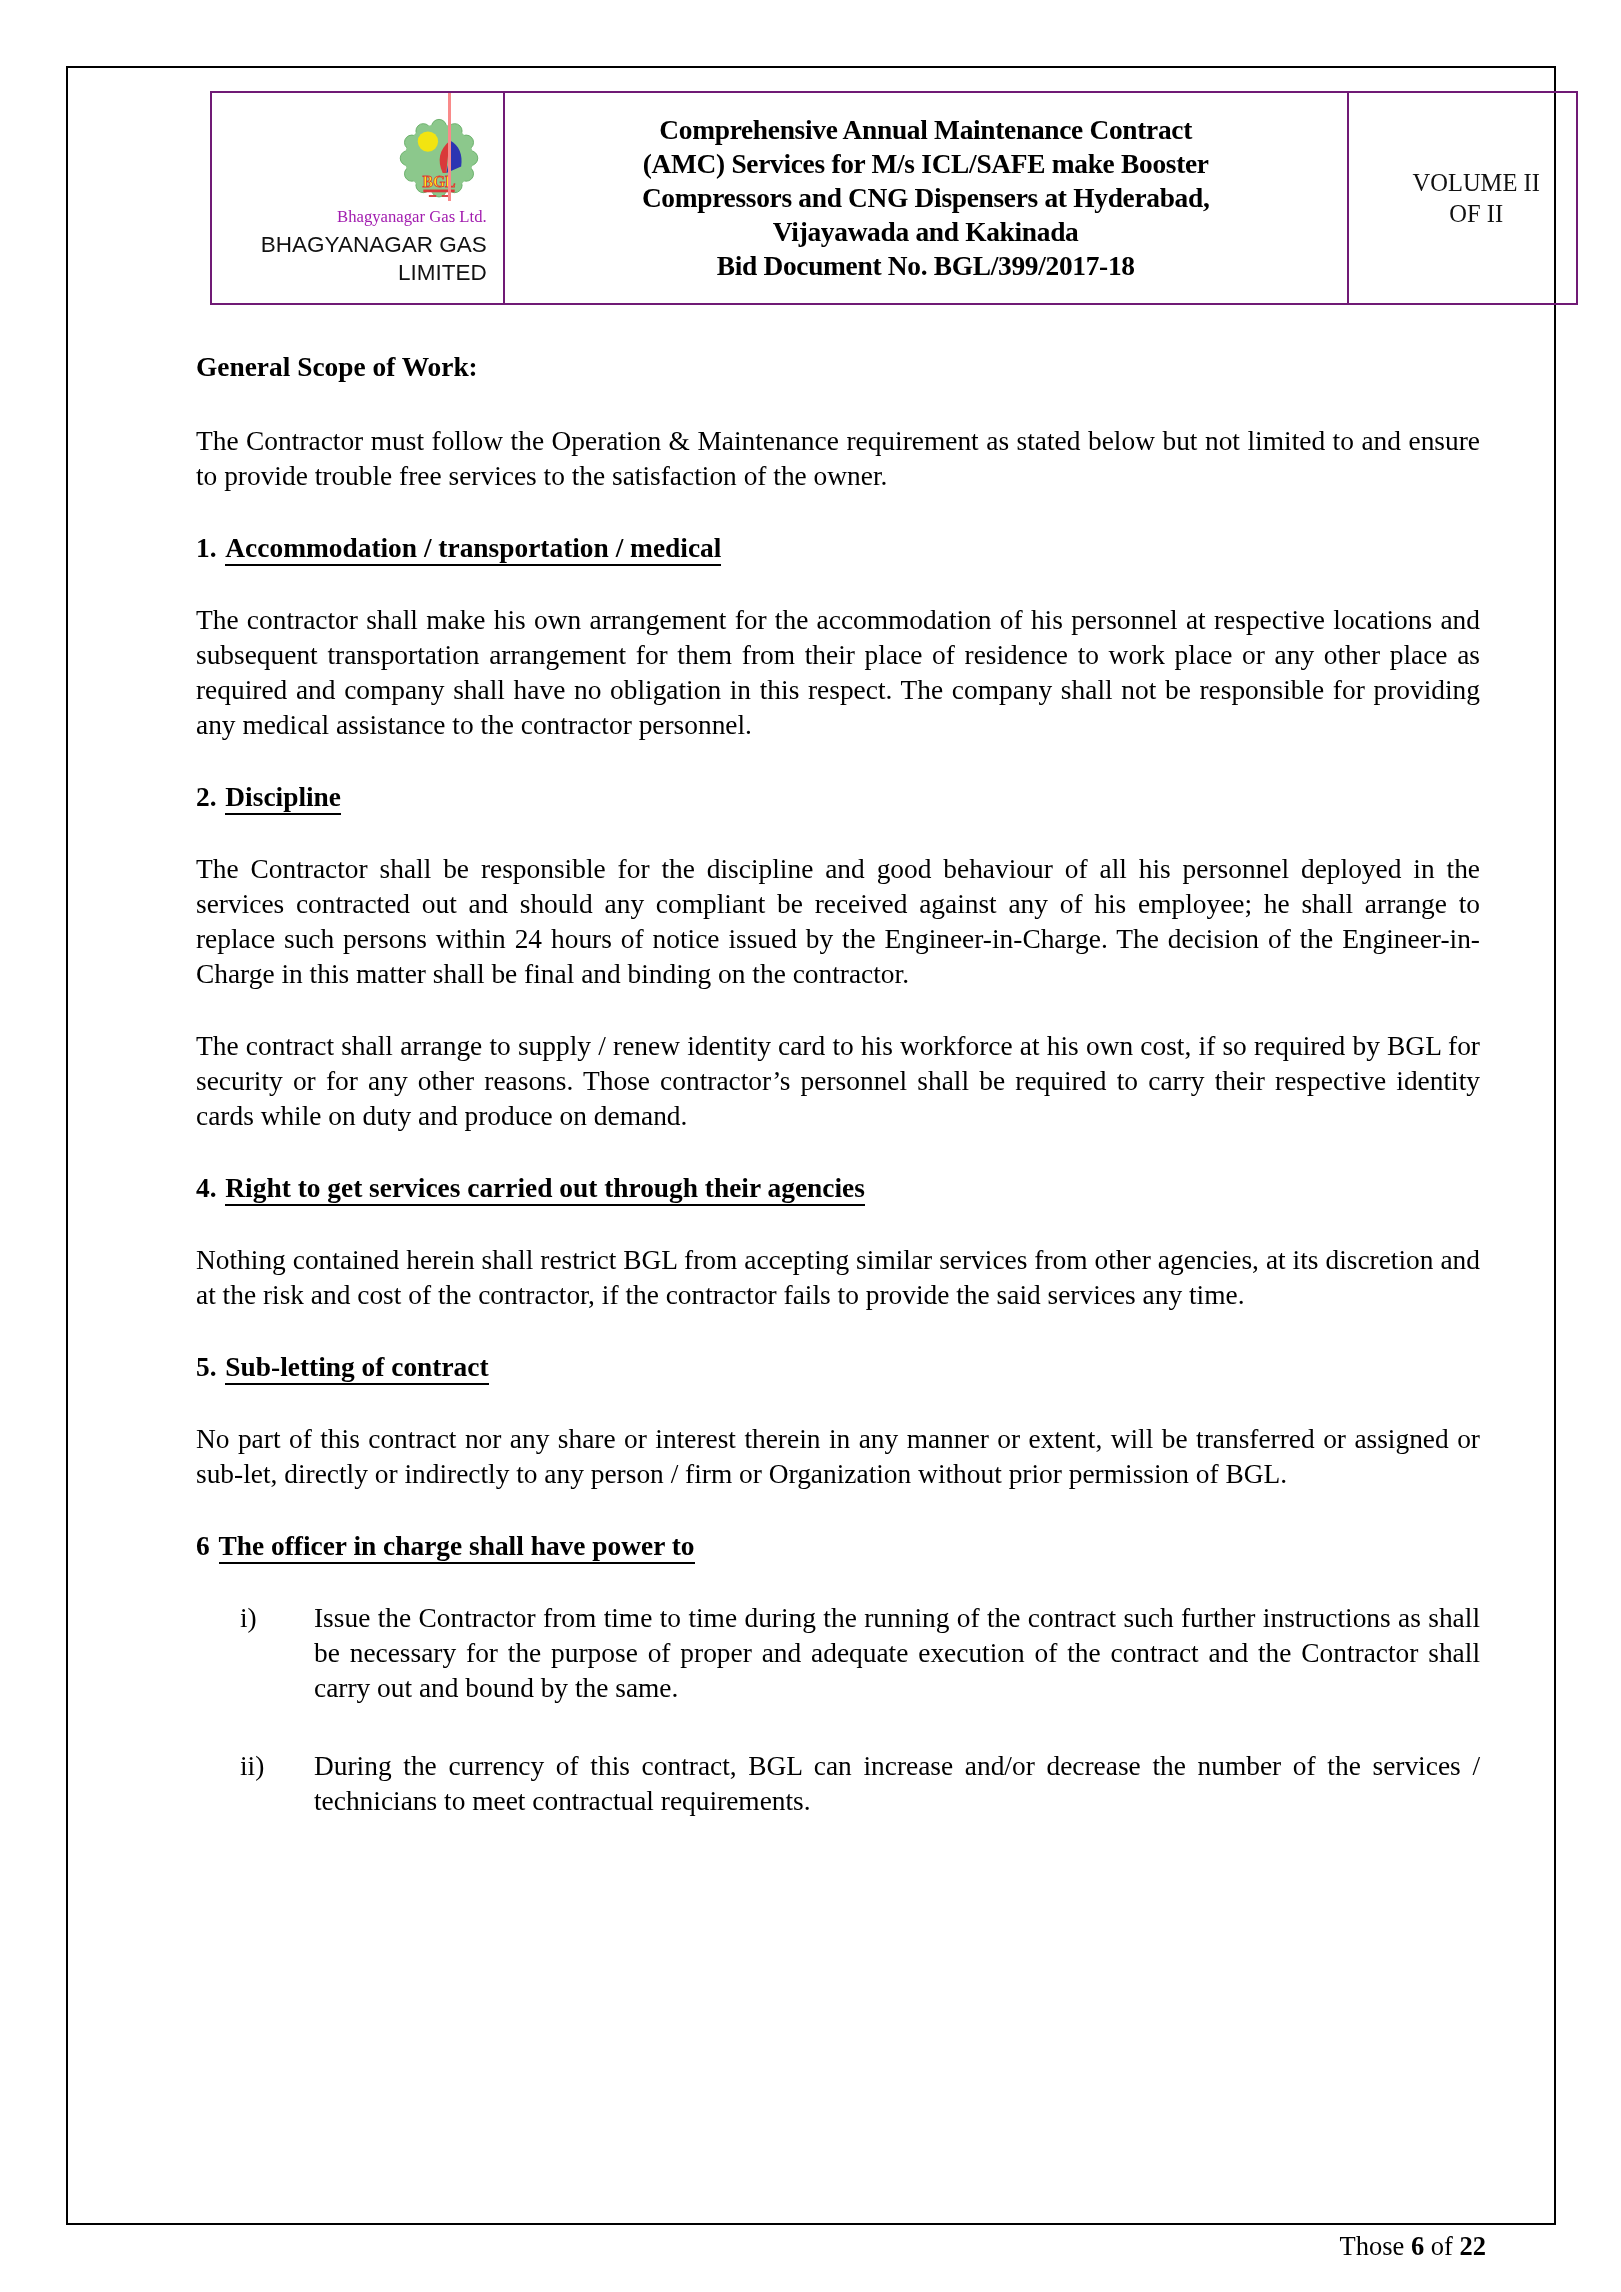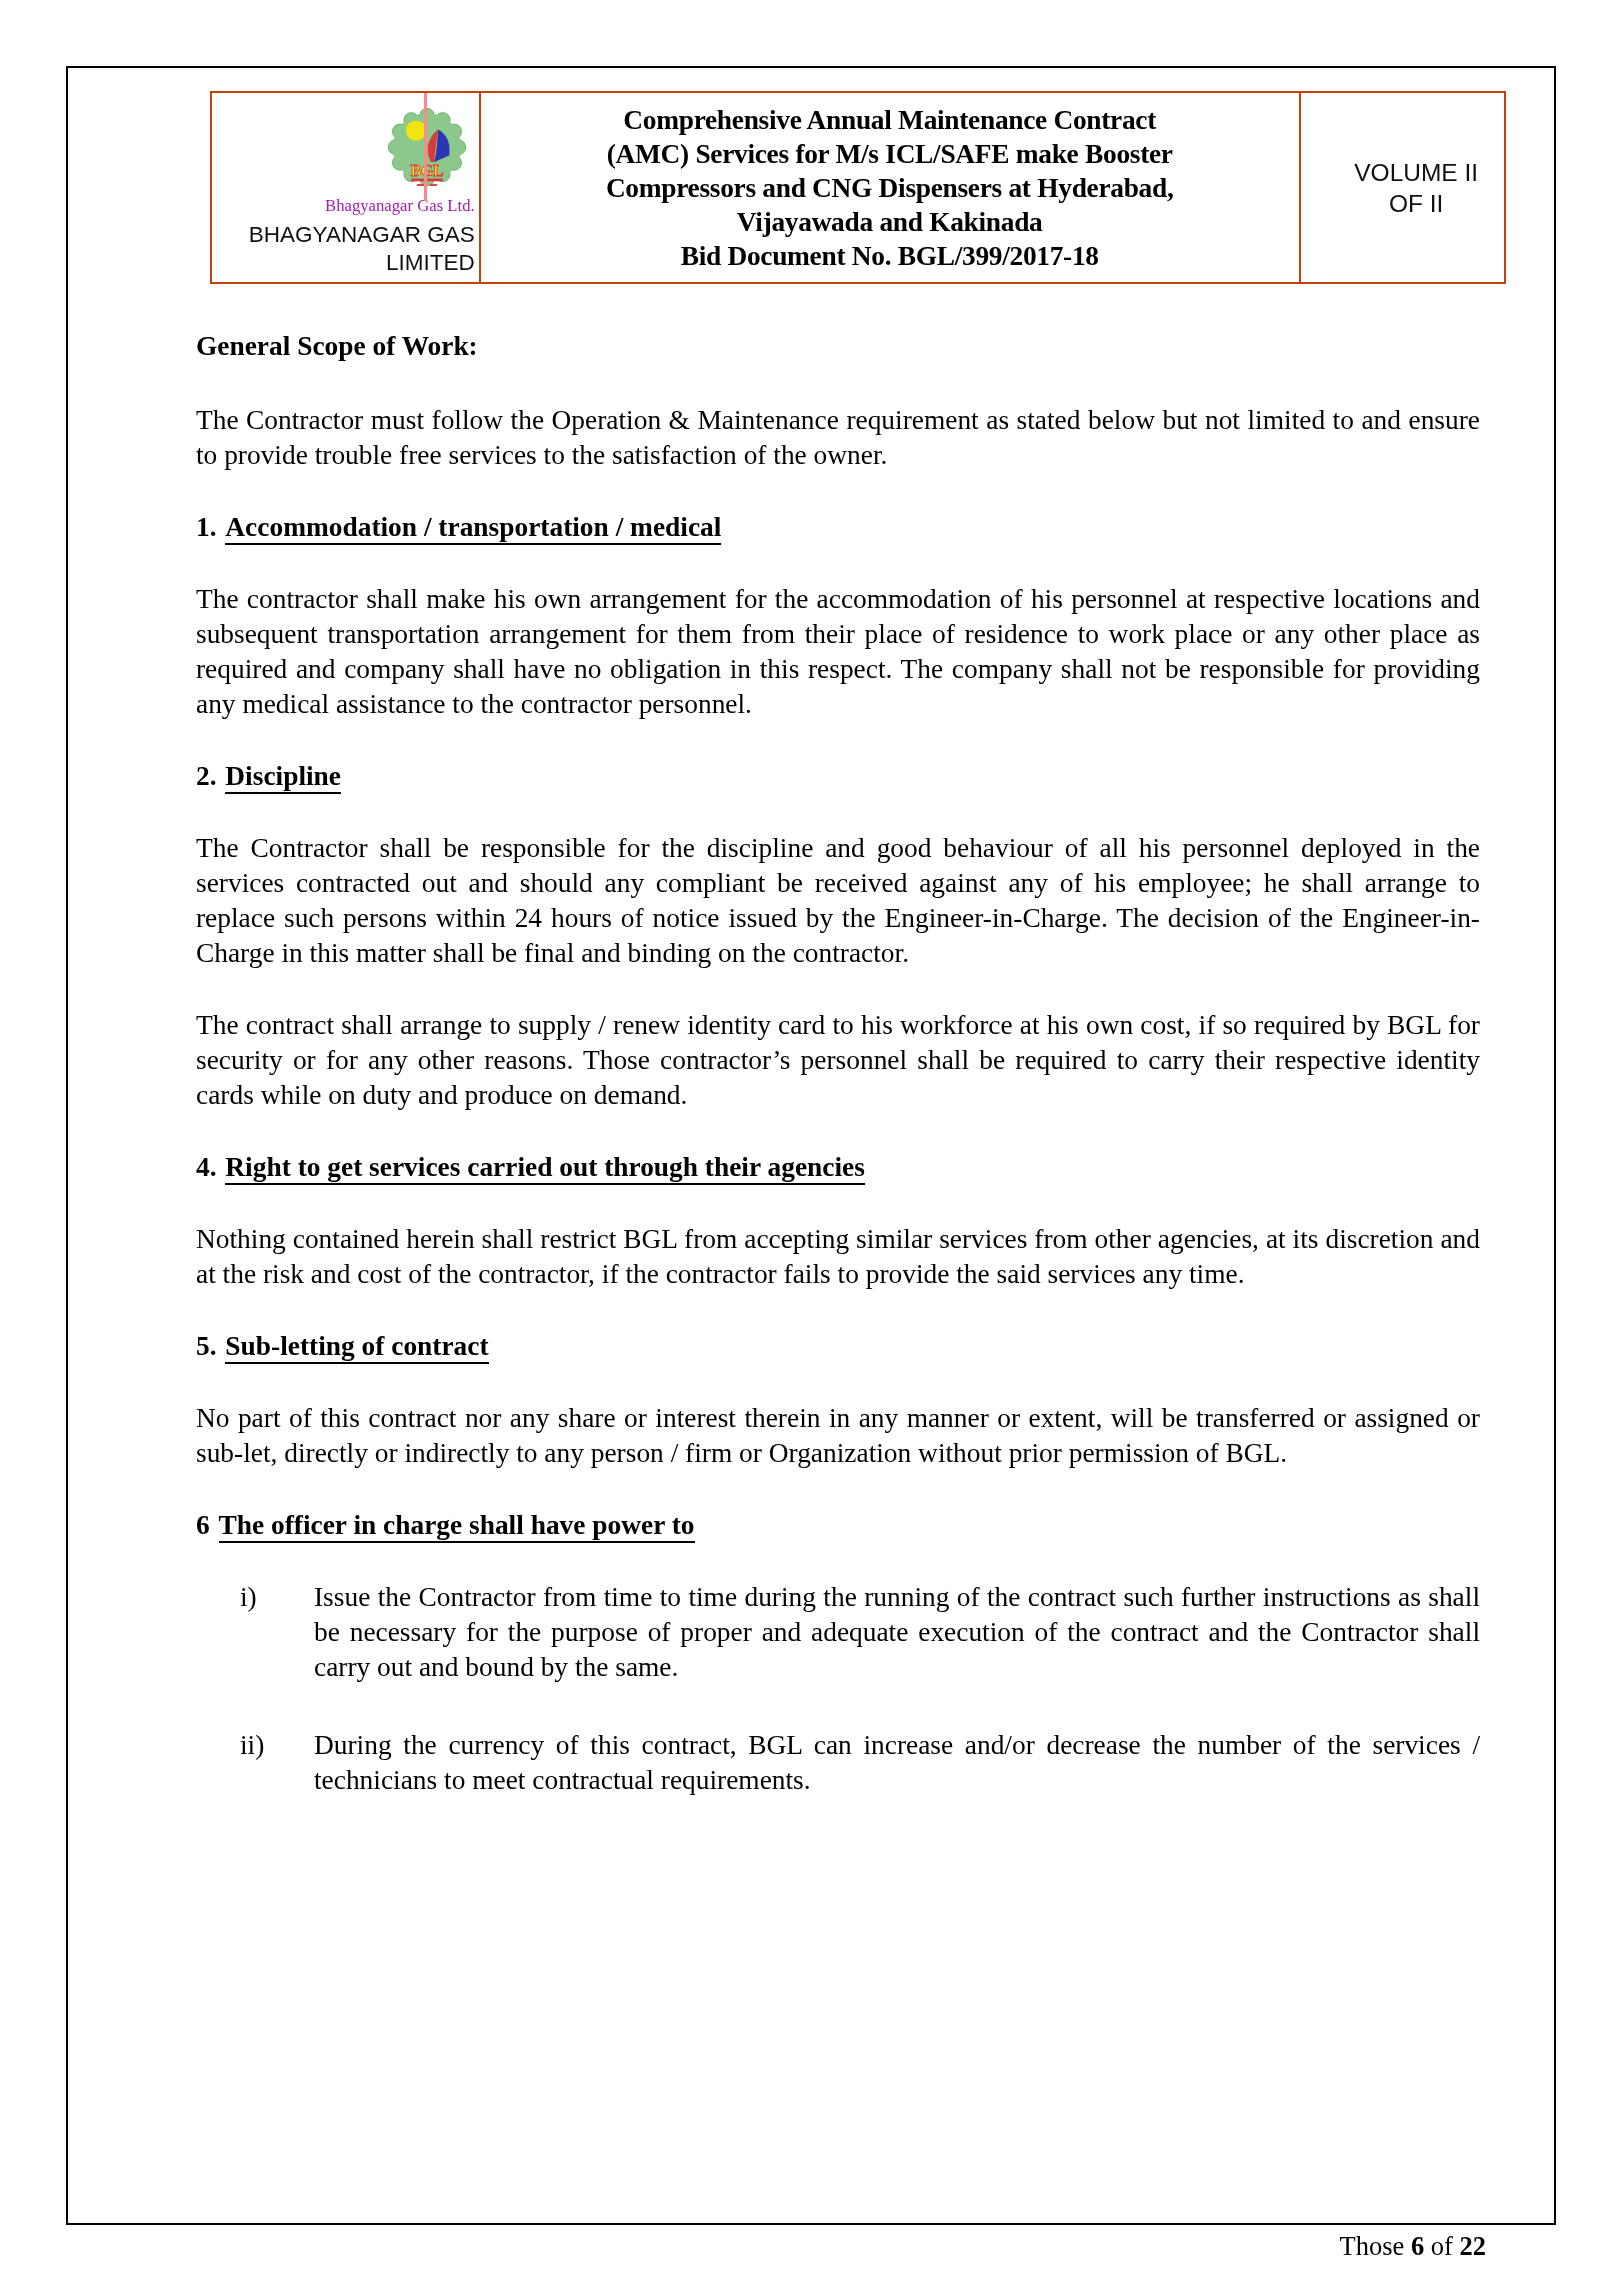"Comprehensive Annual Maintenance" .doc-table td { border: 2px solid #c2410c -> 2px solid #701a75; padding: 4px -> 16px }
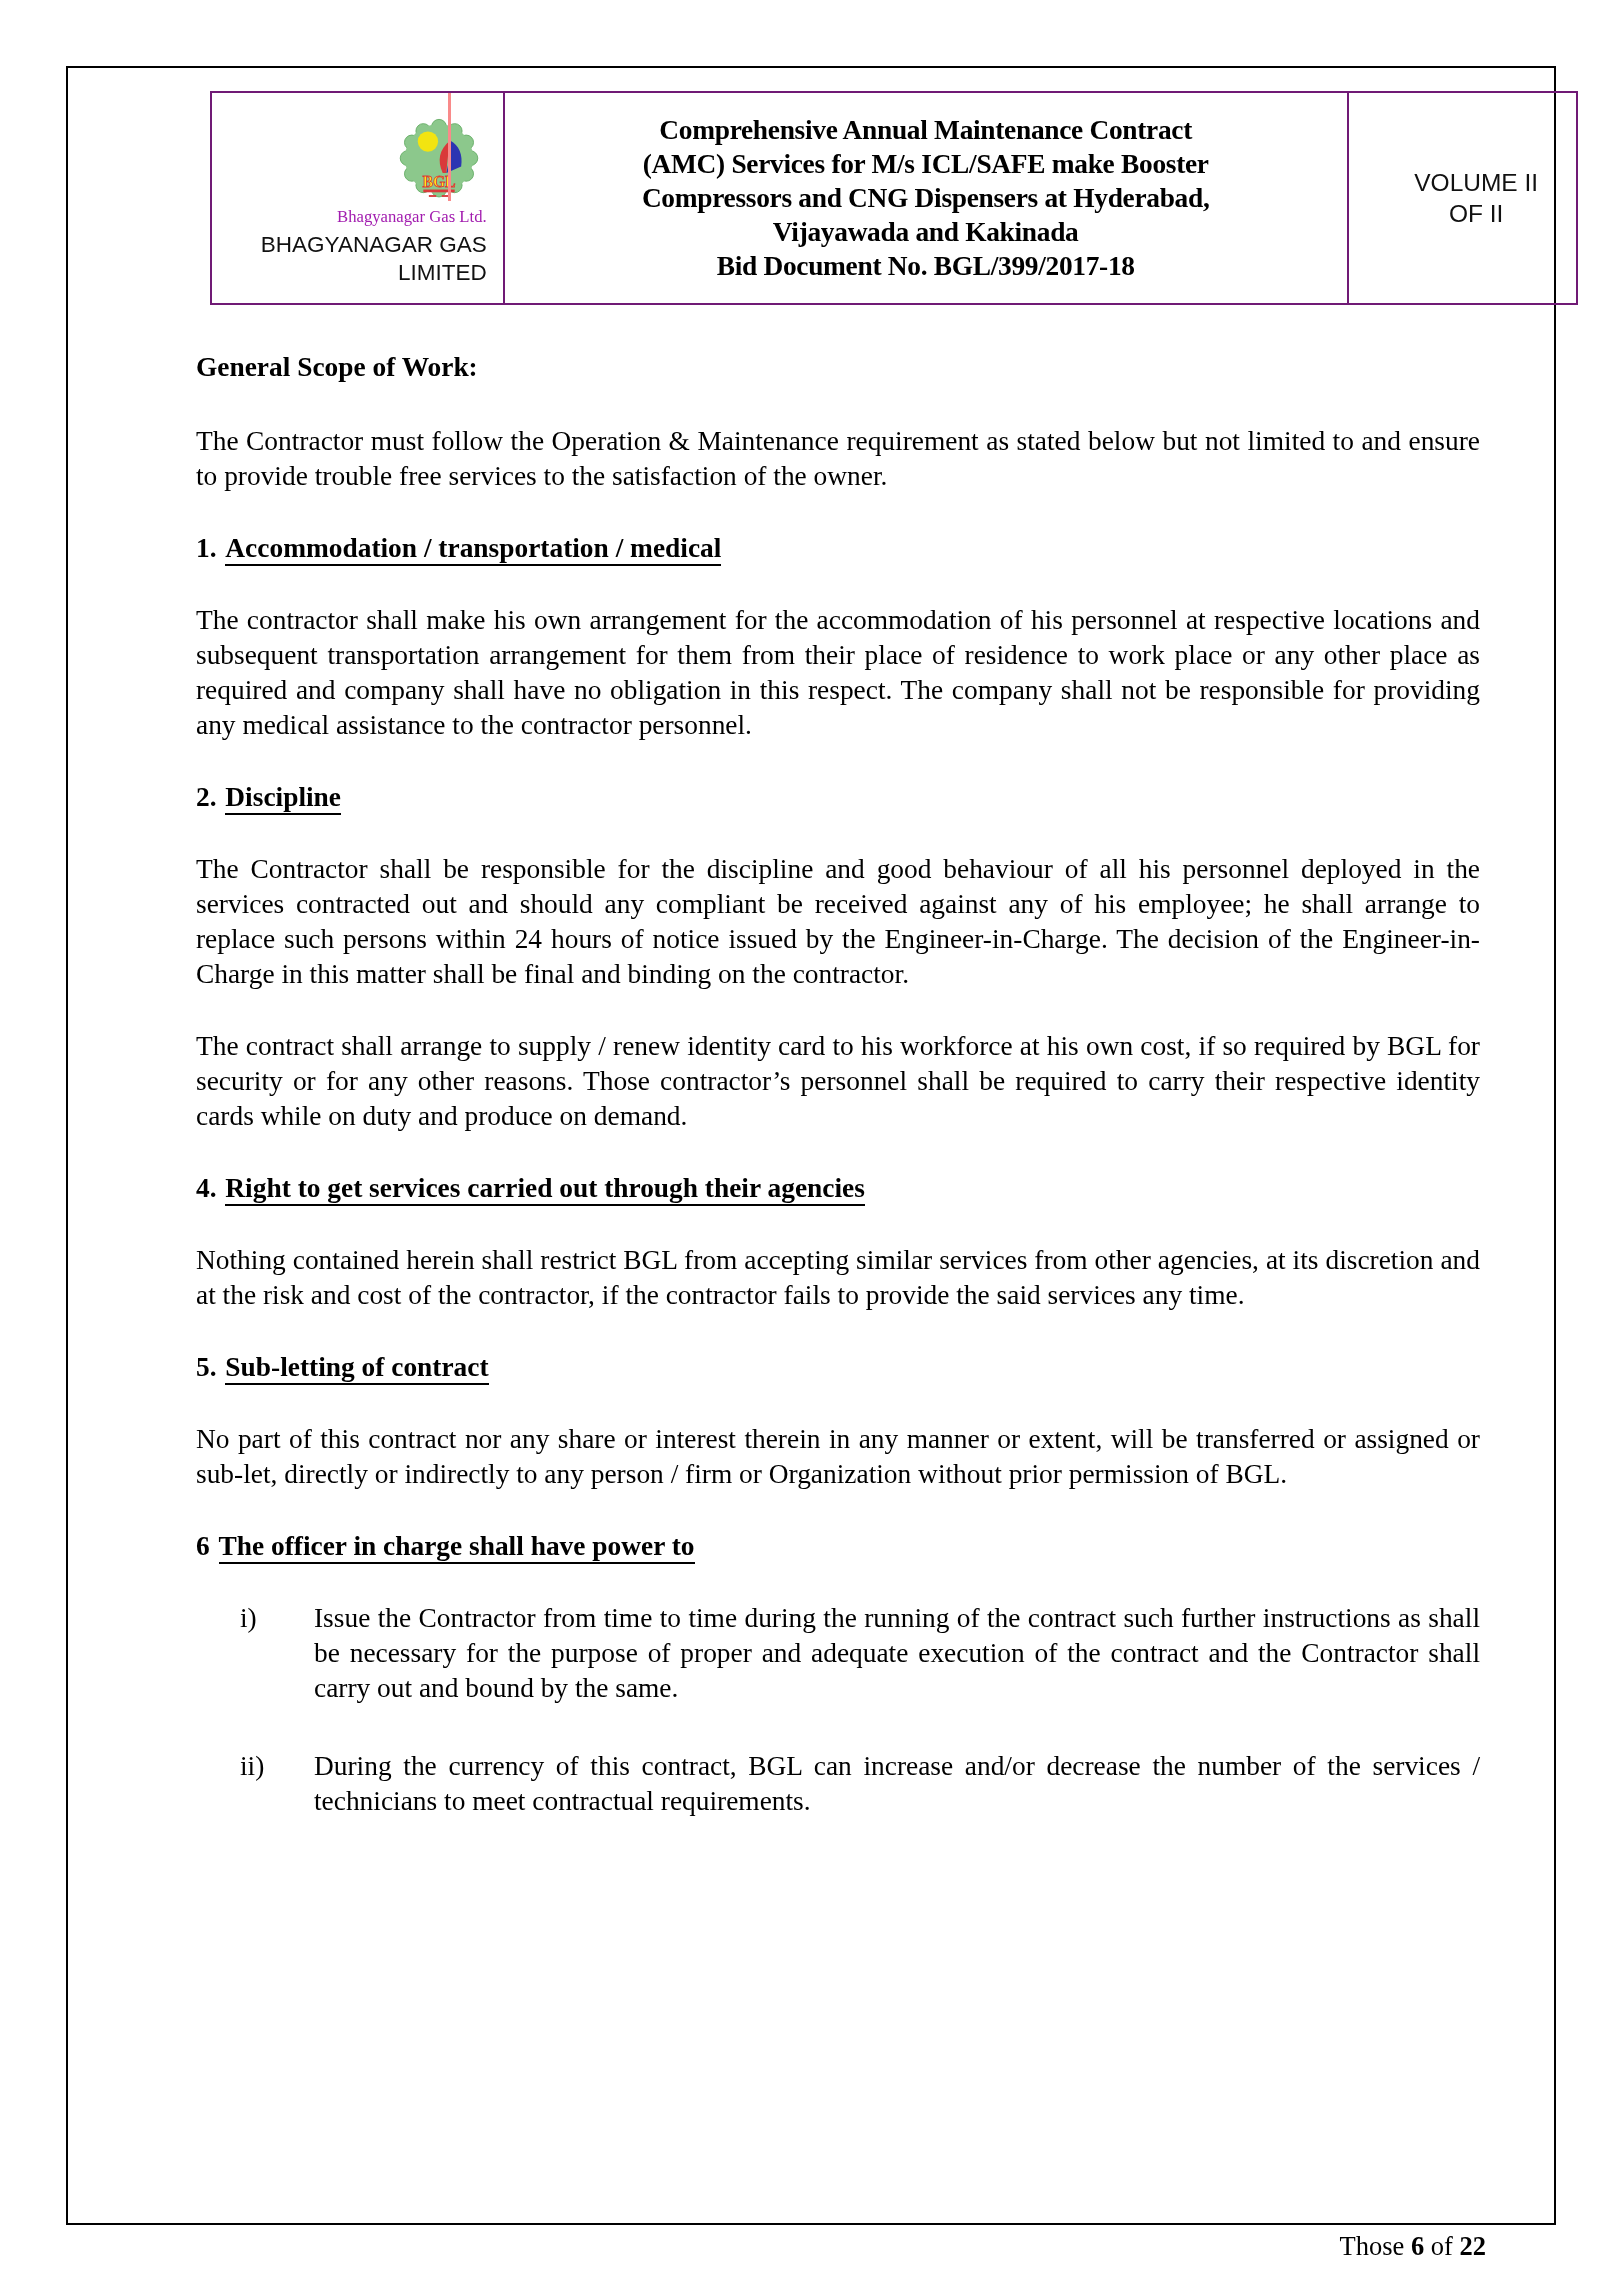"VOLUME II" .volume-line { font-family: Liberation Sans, sans-serif -> Liberation Serif, serif }
